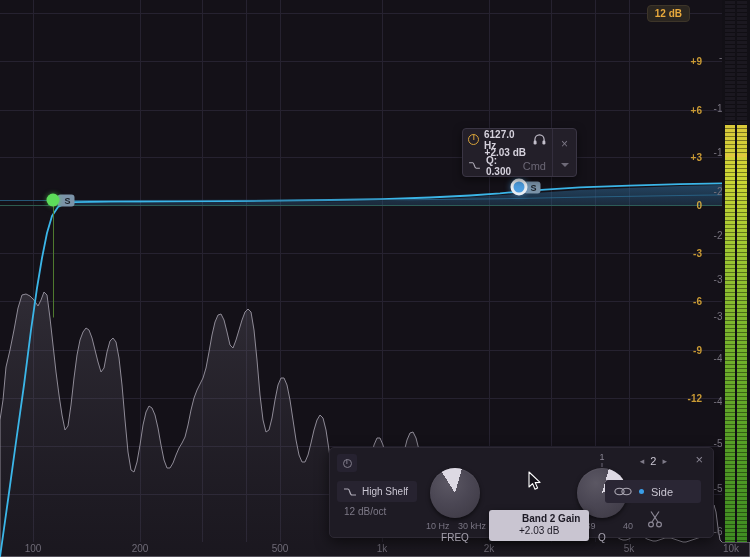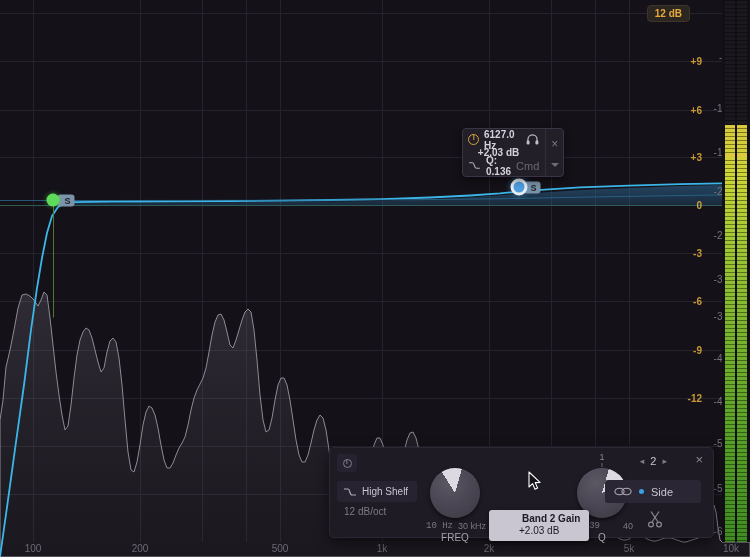"6127.0 Hz" #band-info { width: 102px -> 115px }
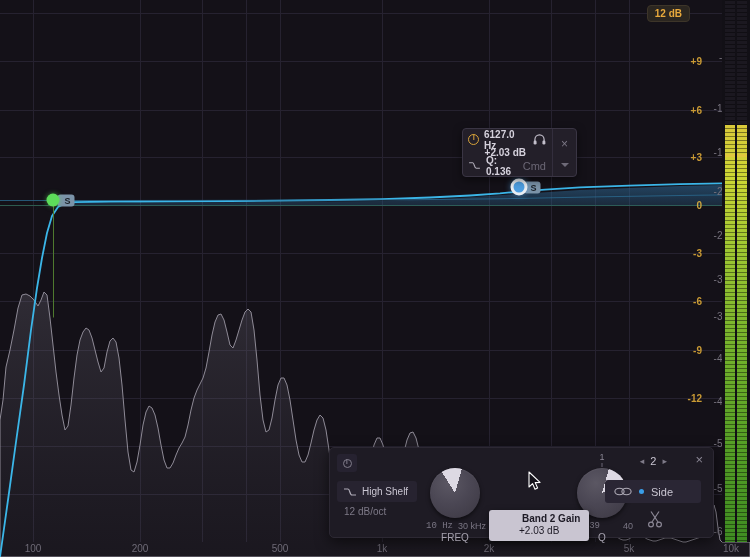"Q: 0.136" span.bi-val { text: 0.136 -> 0.300 }
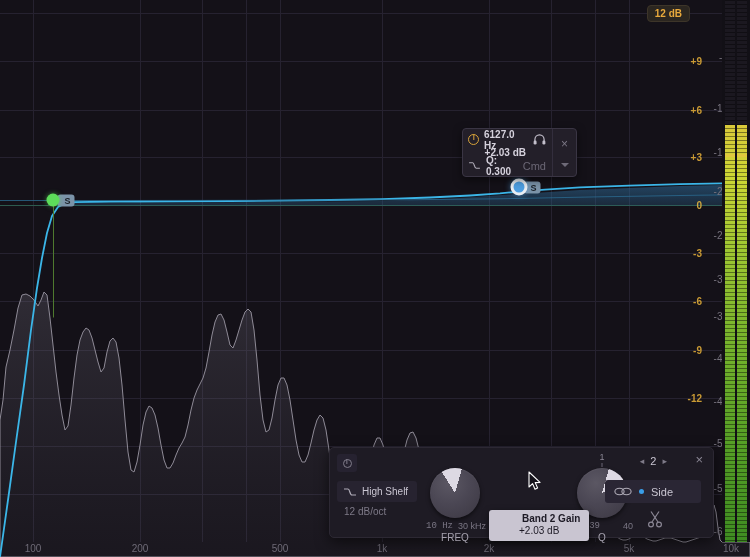"10 Hz" .knob-min { font-family: Liberation Mono, monospace -> none }
